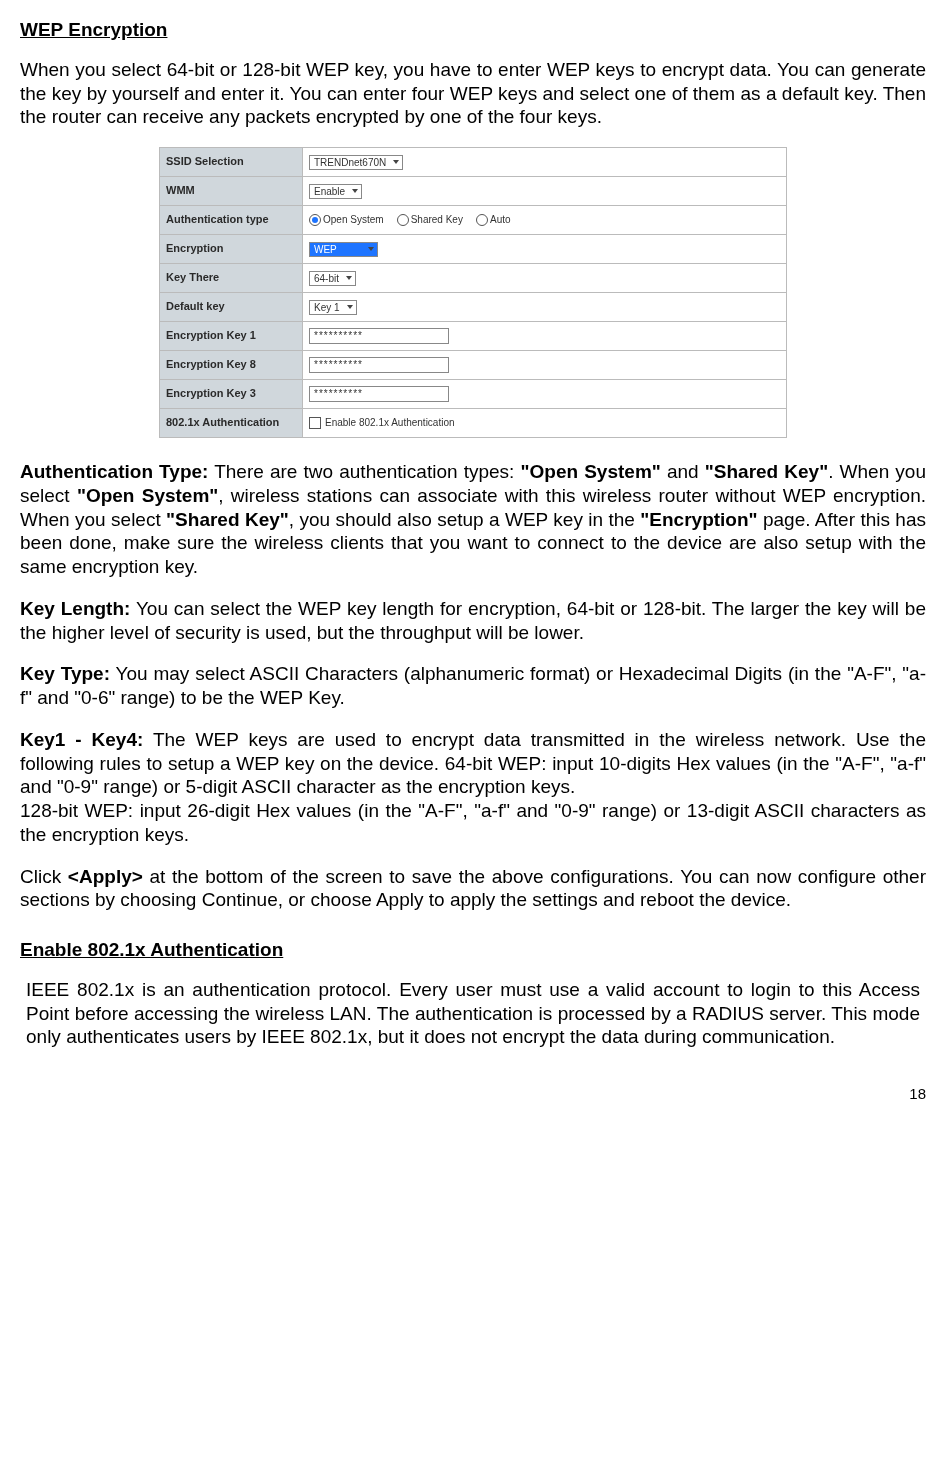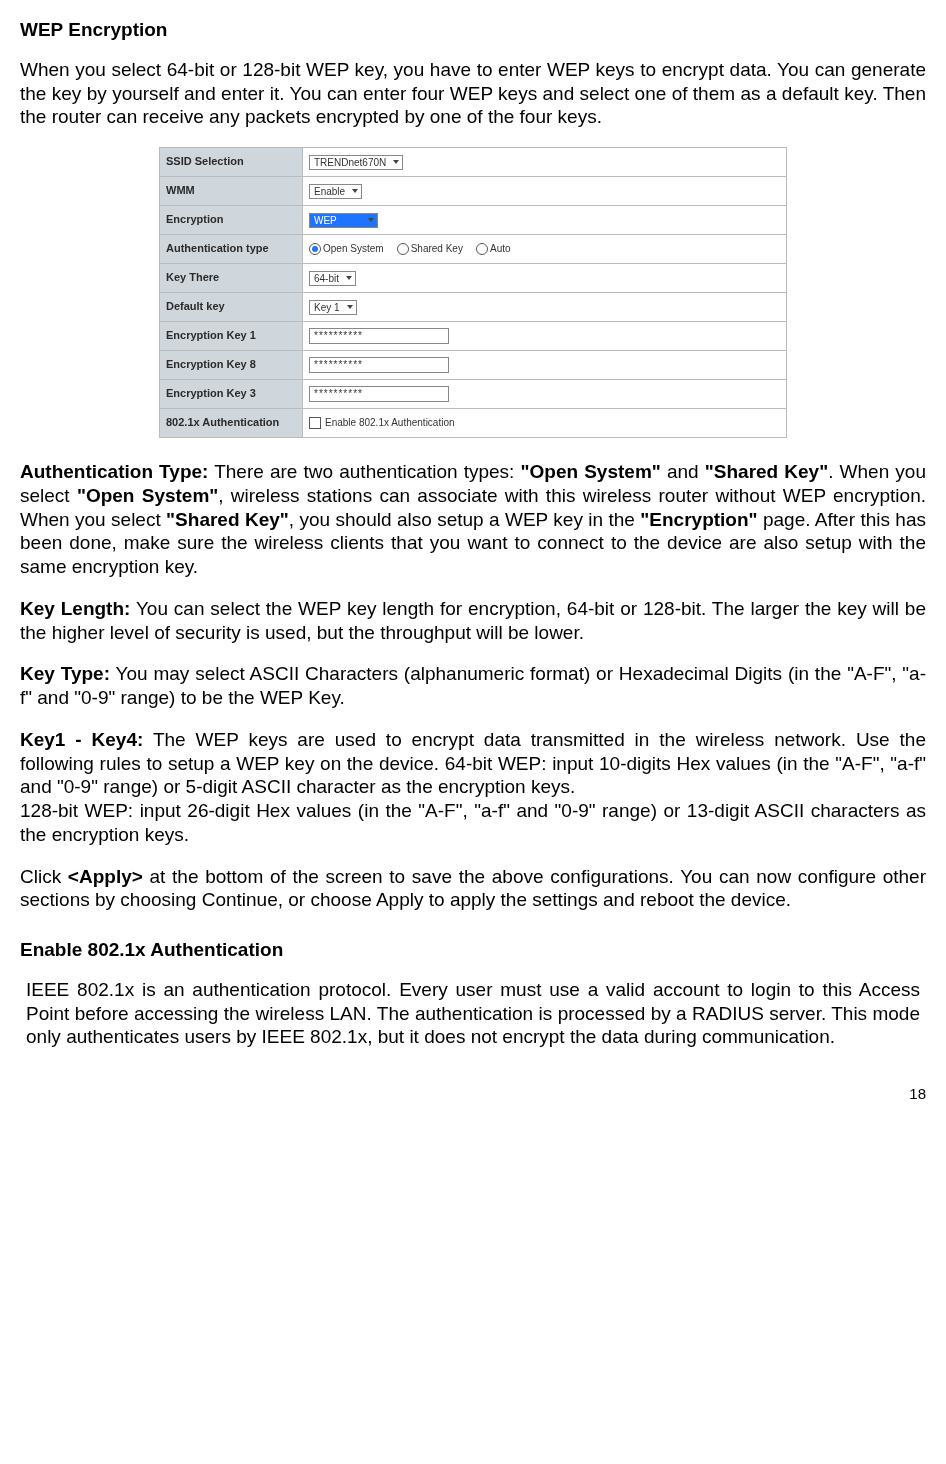"WEP Encryption" .section-title { text-decoration: none -> underline }
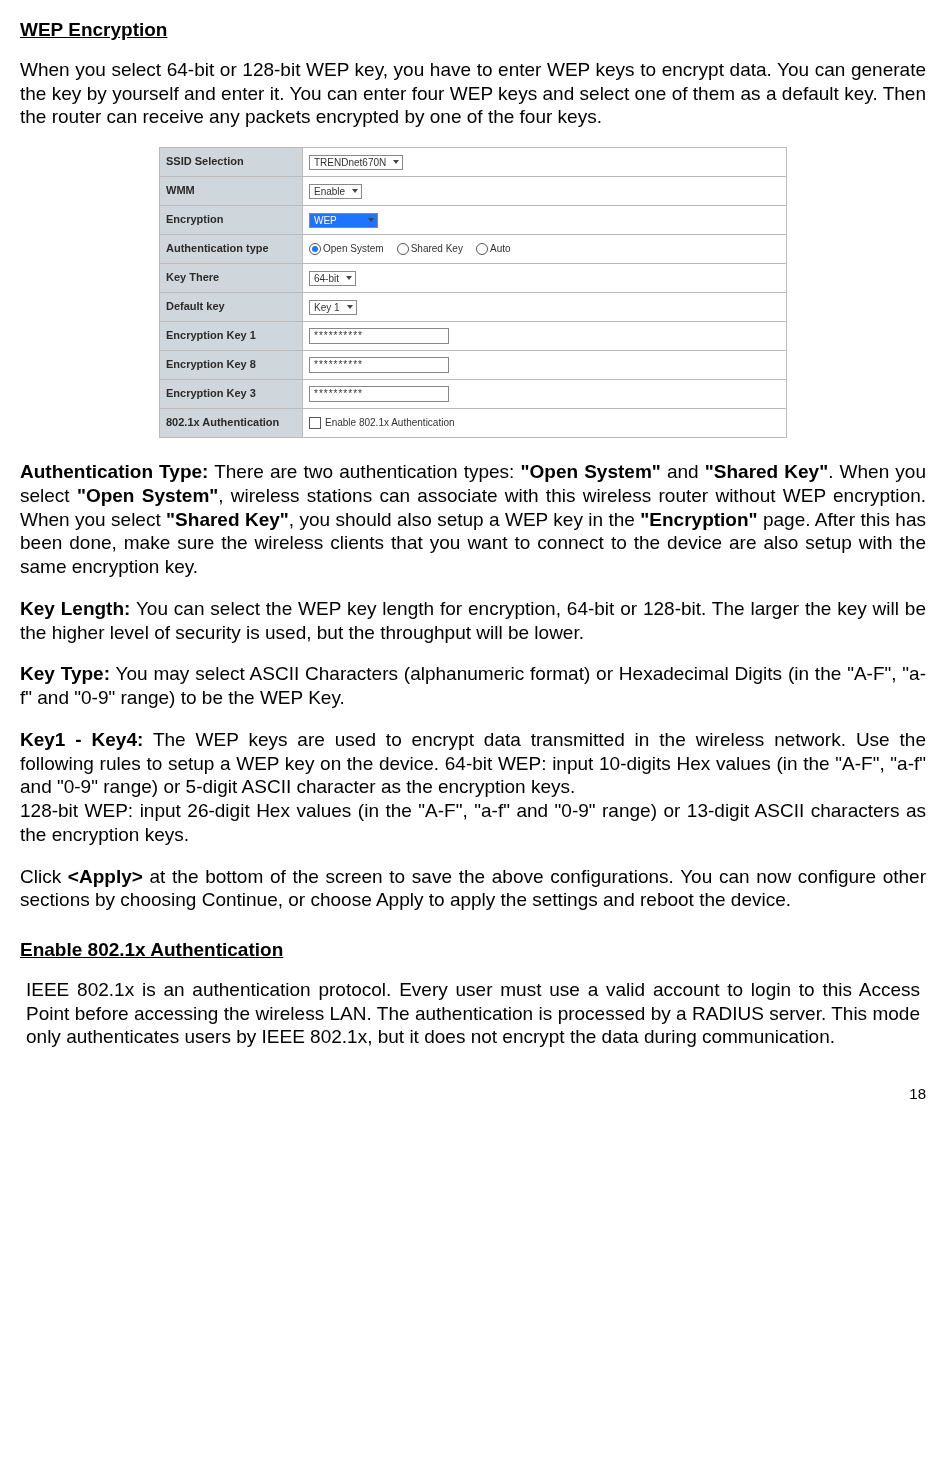"Encryption" tr { order: before "Authentication type" -> after "Authentication type" }
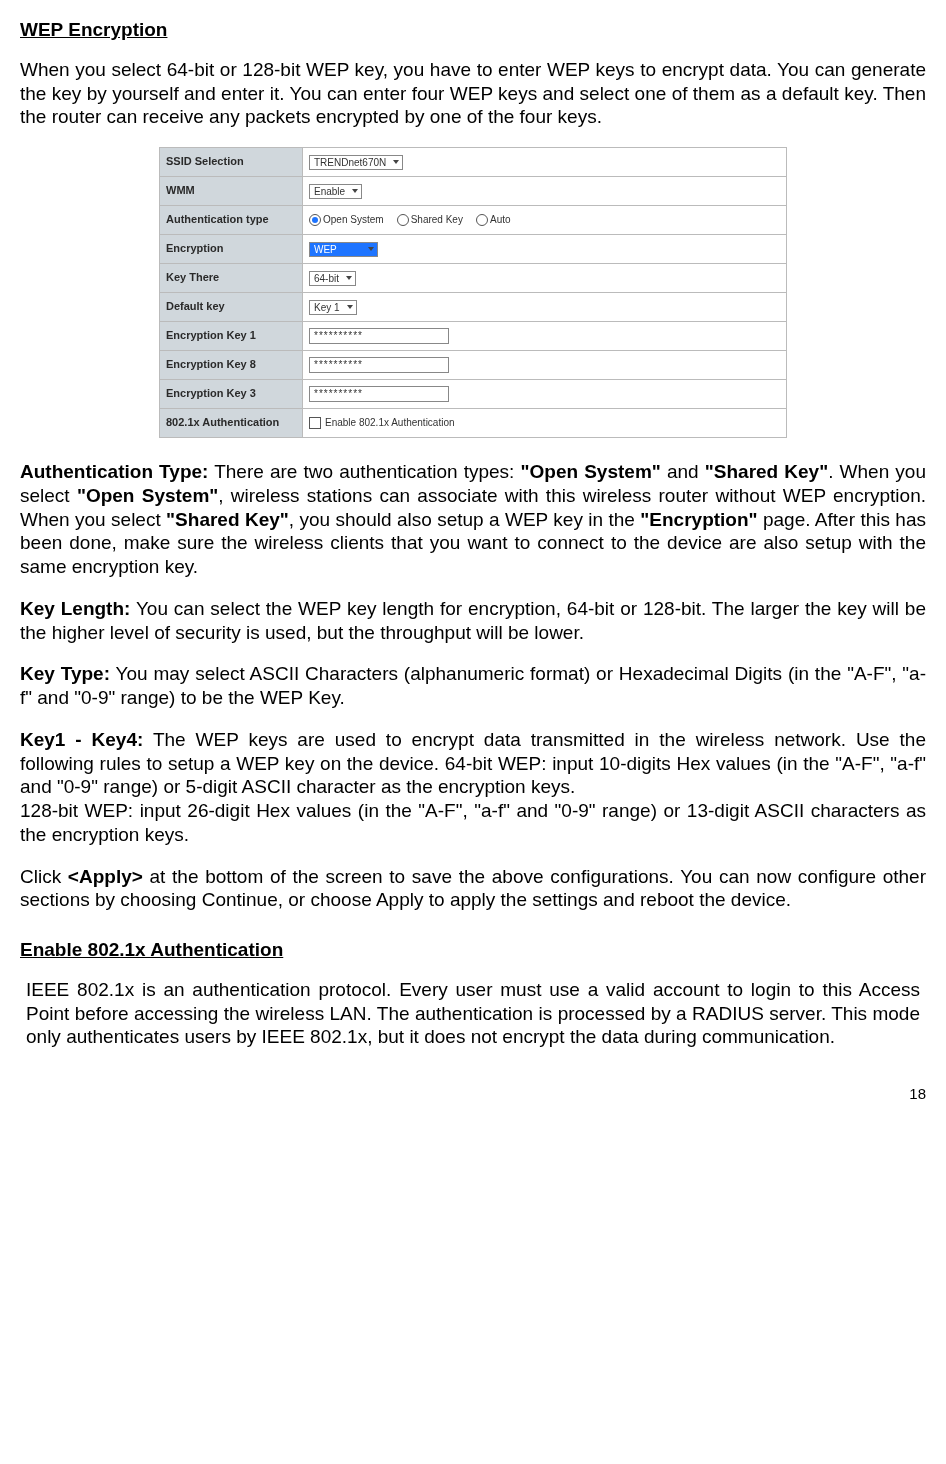"You may select ASCII Characters" span { text: 0-9 -> 0-6 }
